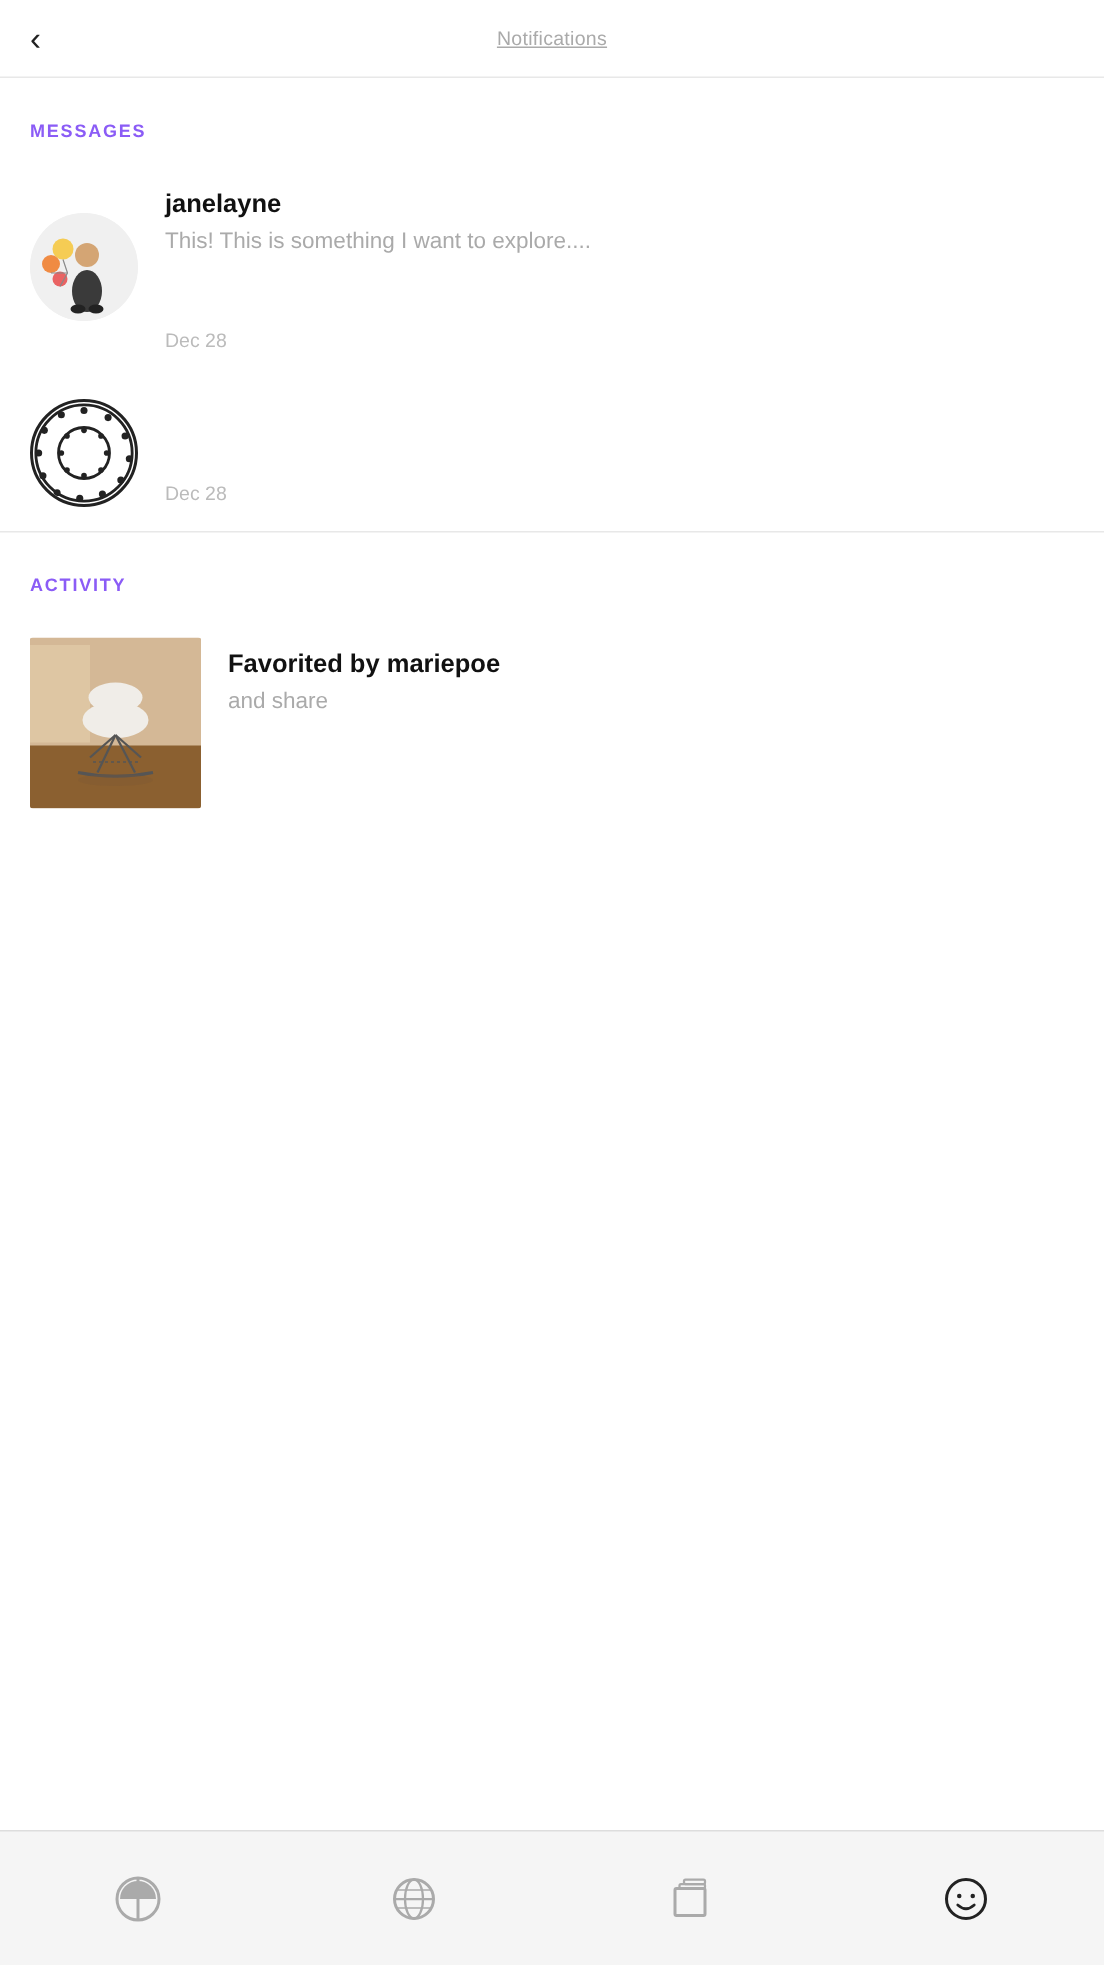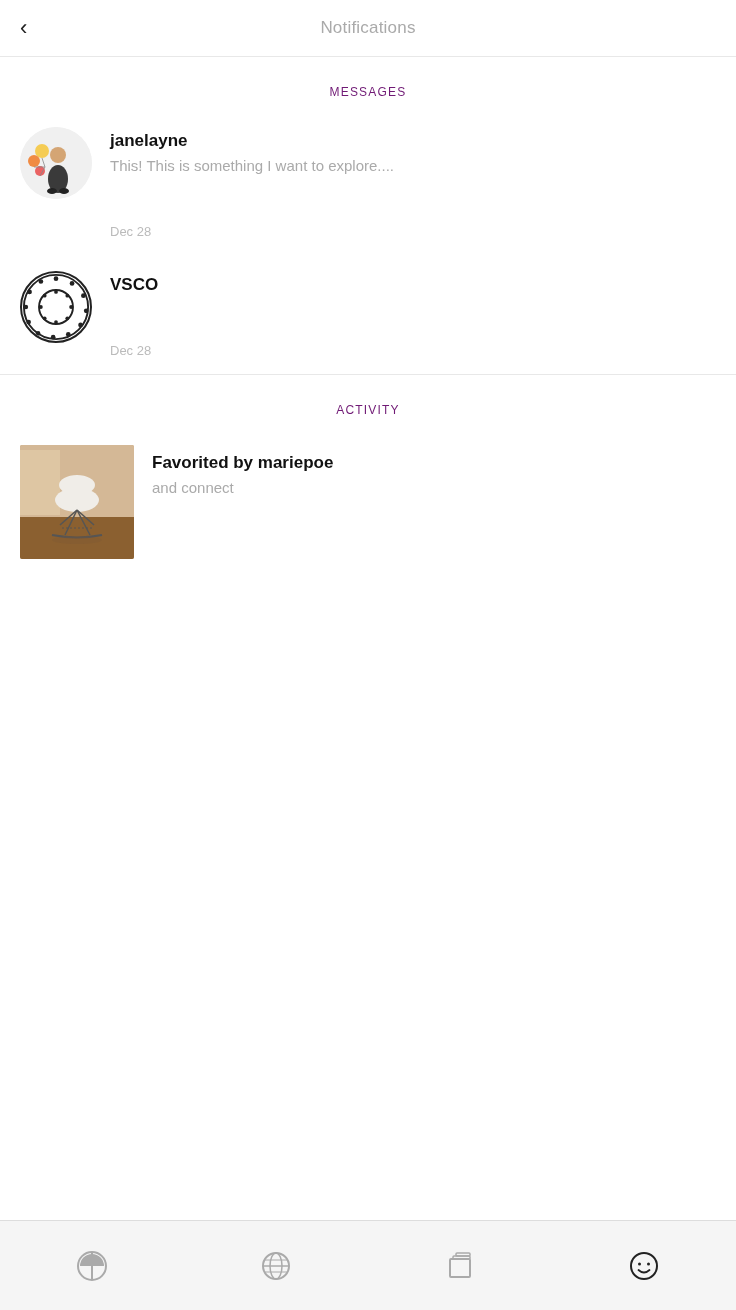"Notifications" .header-title { font-size: 17px -> 13px; text-decoration: none -> underline }
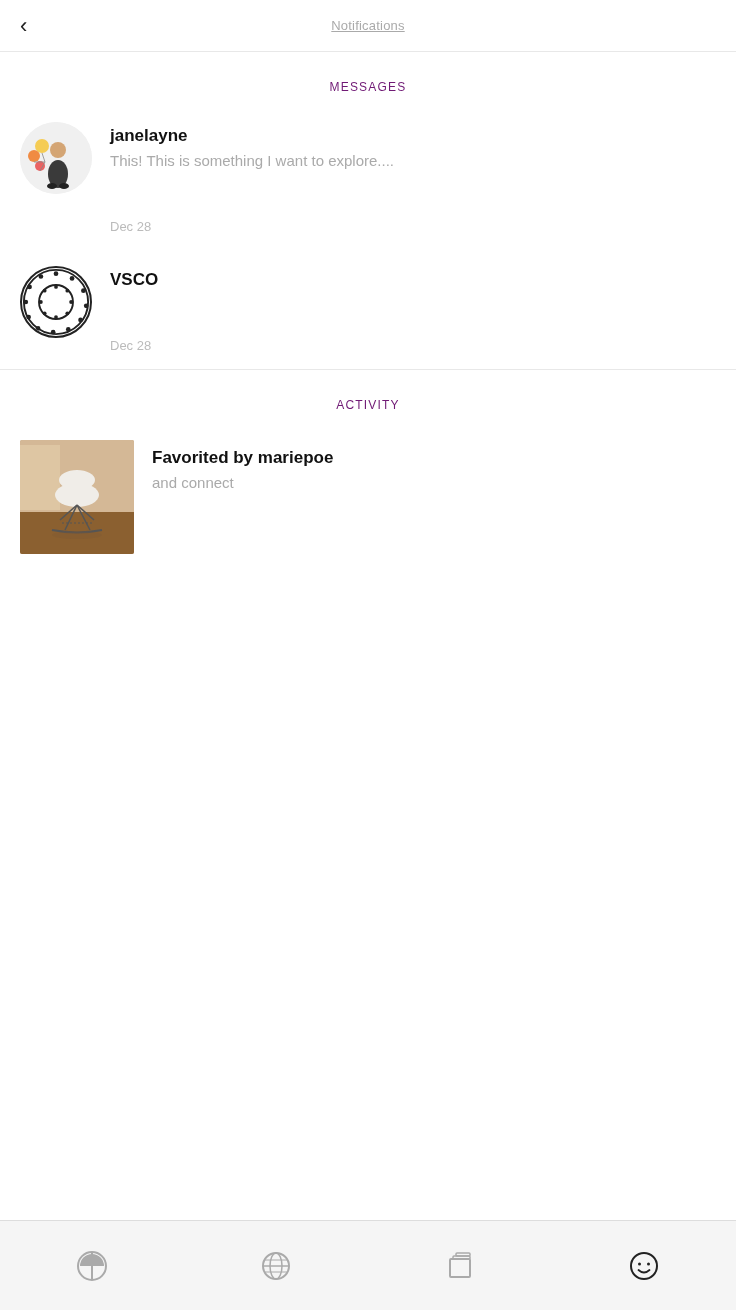"MESSAGES" .section-header { color: #701a75 -> #8b5cf6; font-weight: 400 -> 700; text-align: center -> none }
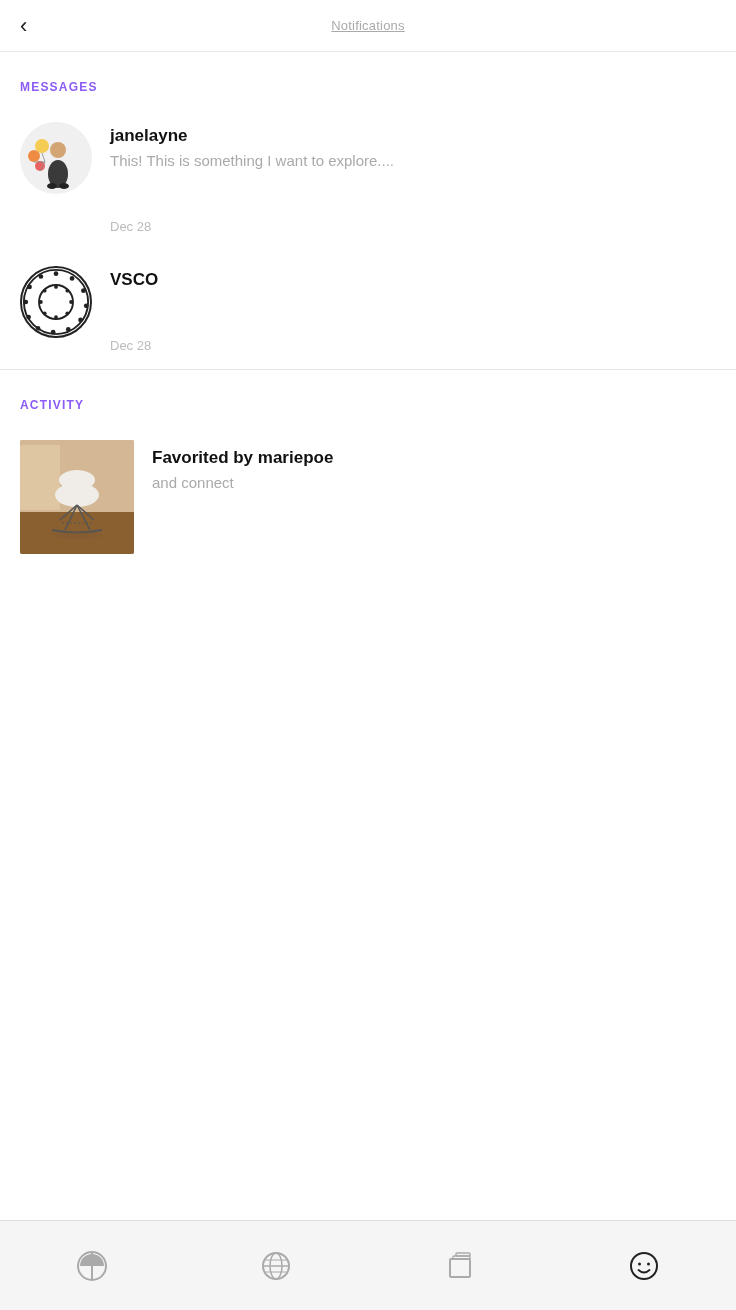"janelayne" .message-item { align-items: flex-start -> center }
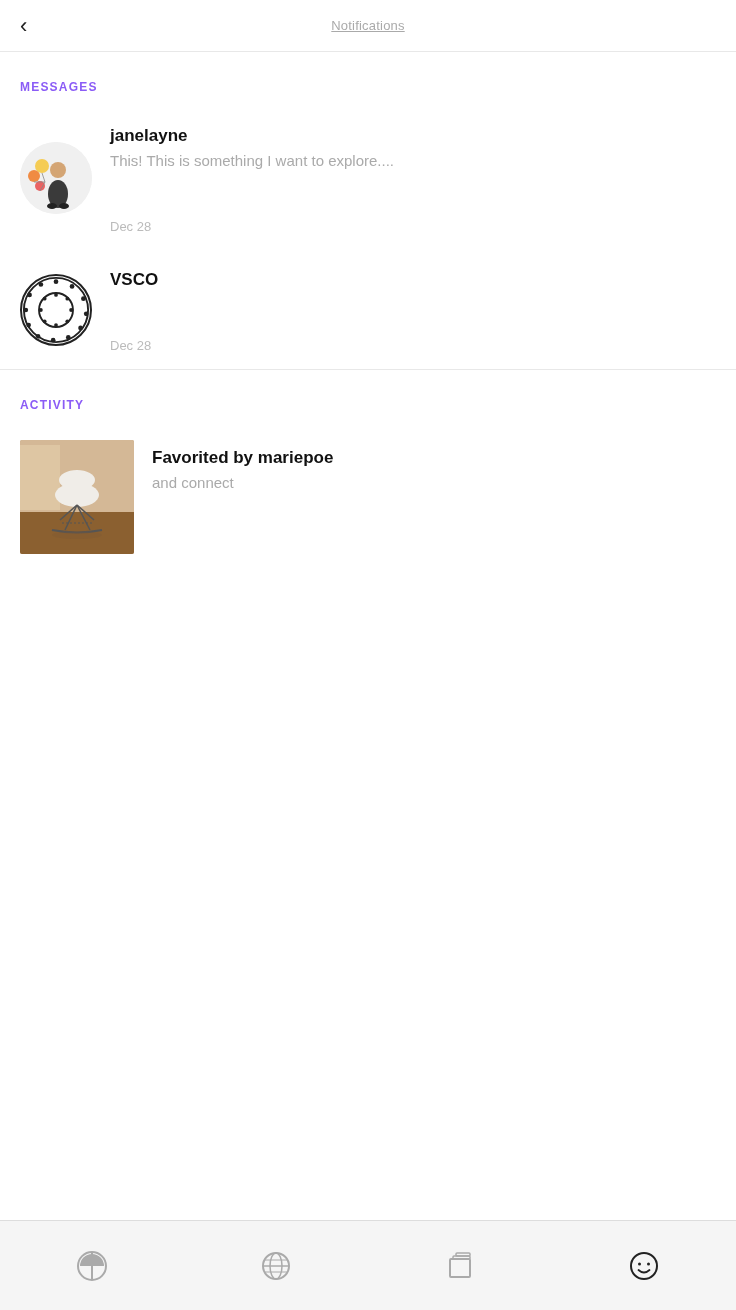"VSCO" div.message-name { html: <div>VSCO</div> -> none }
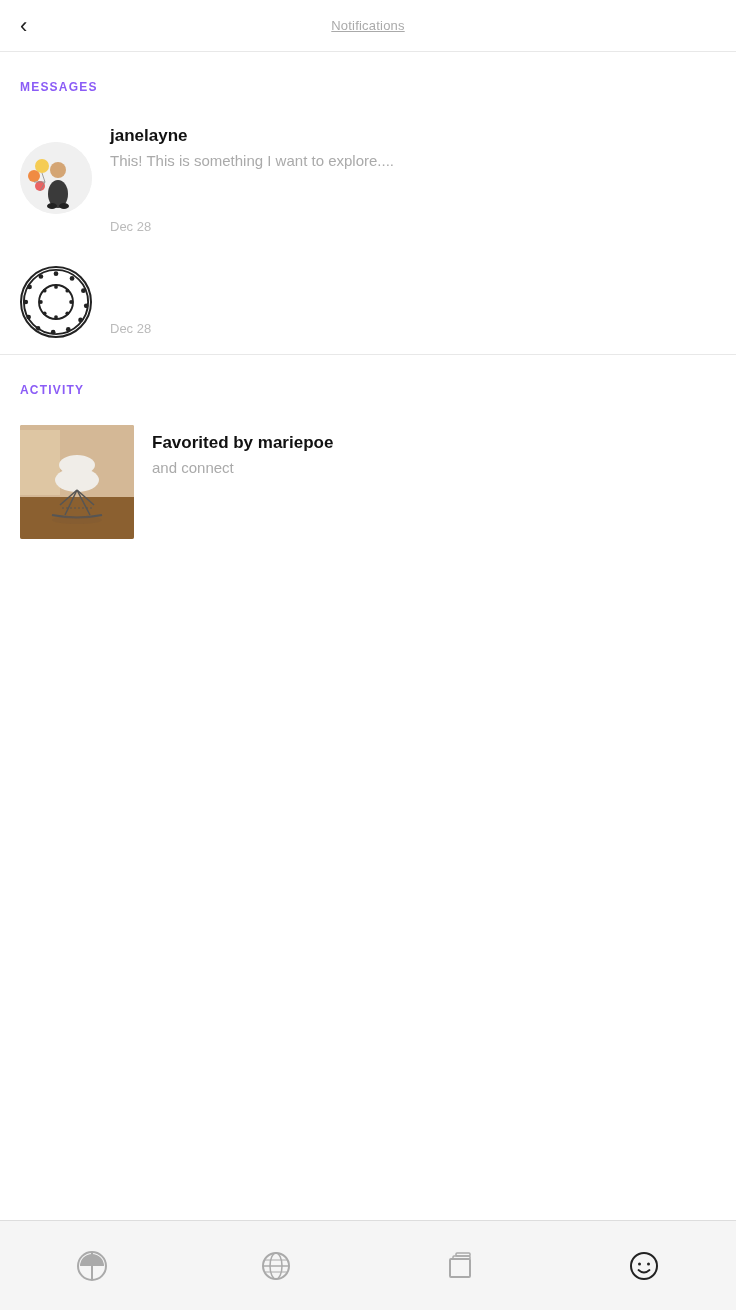"and connect" div.activity-sub { text: connect -> share }
